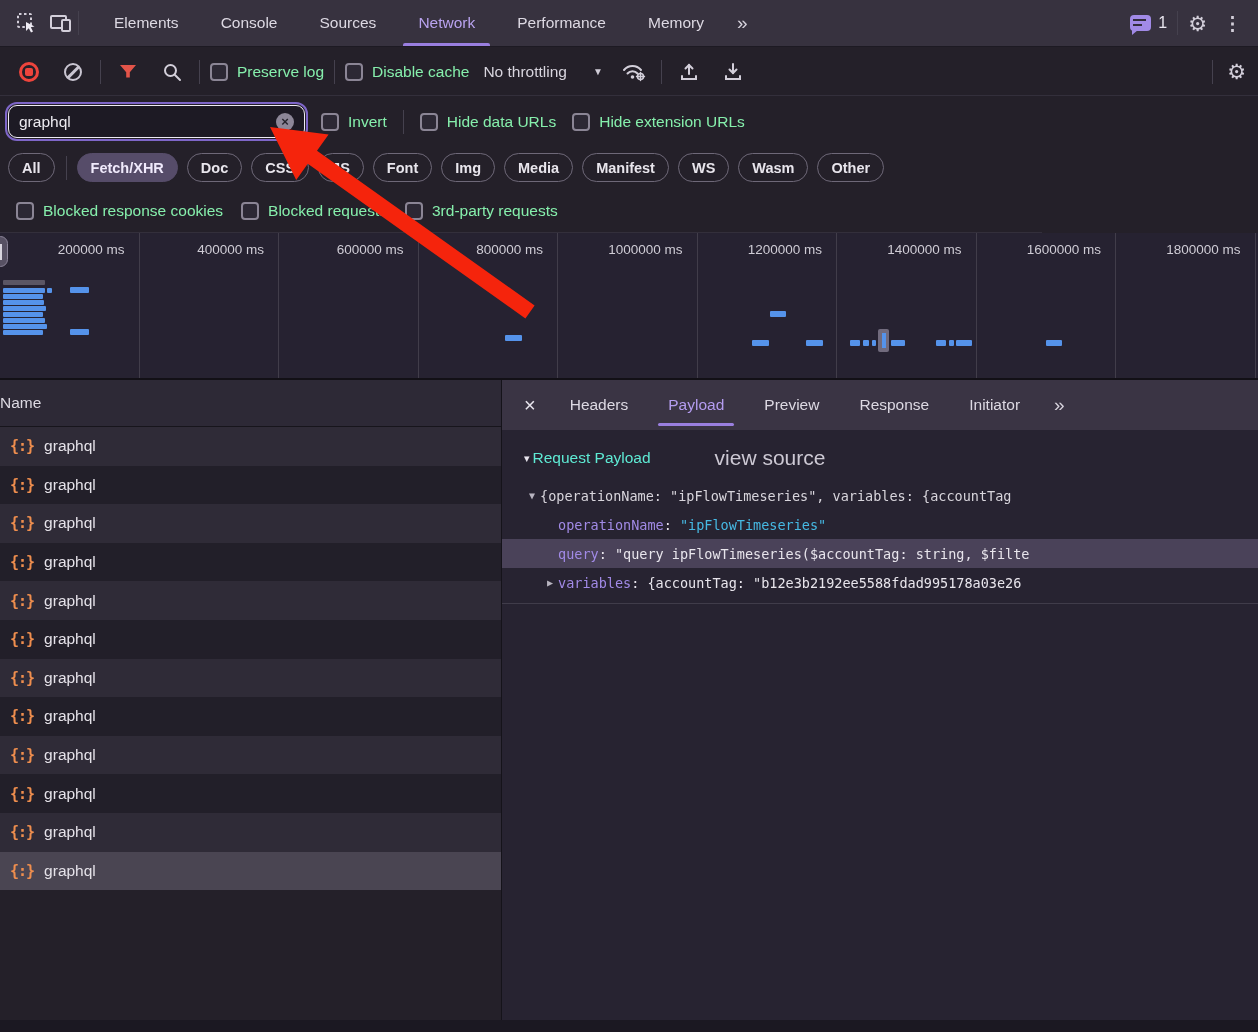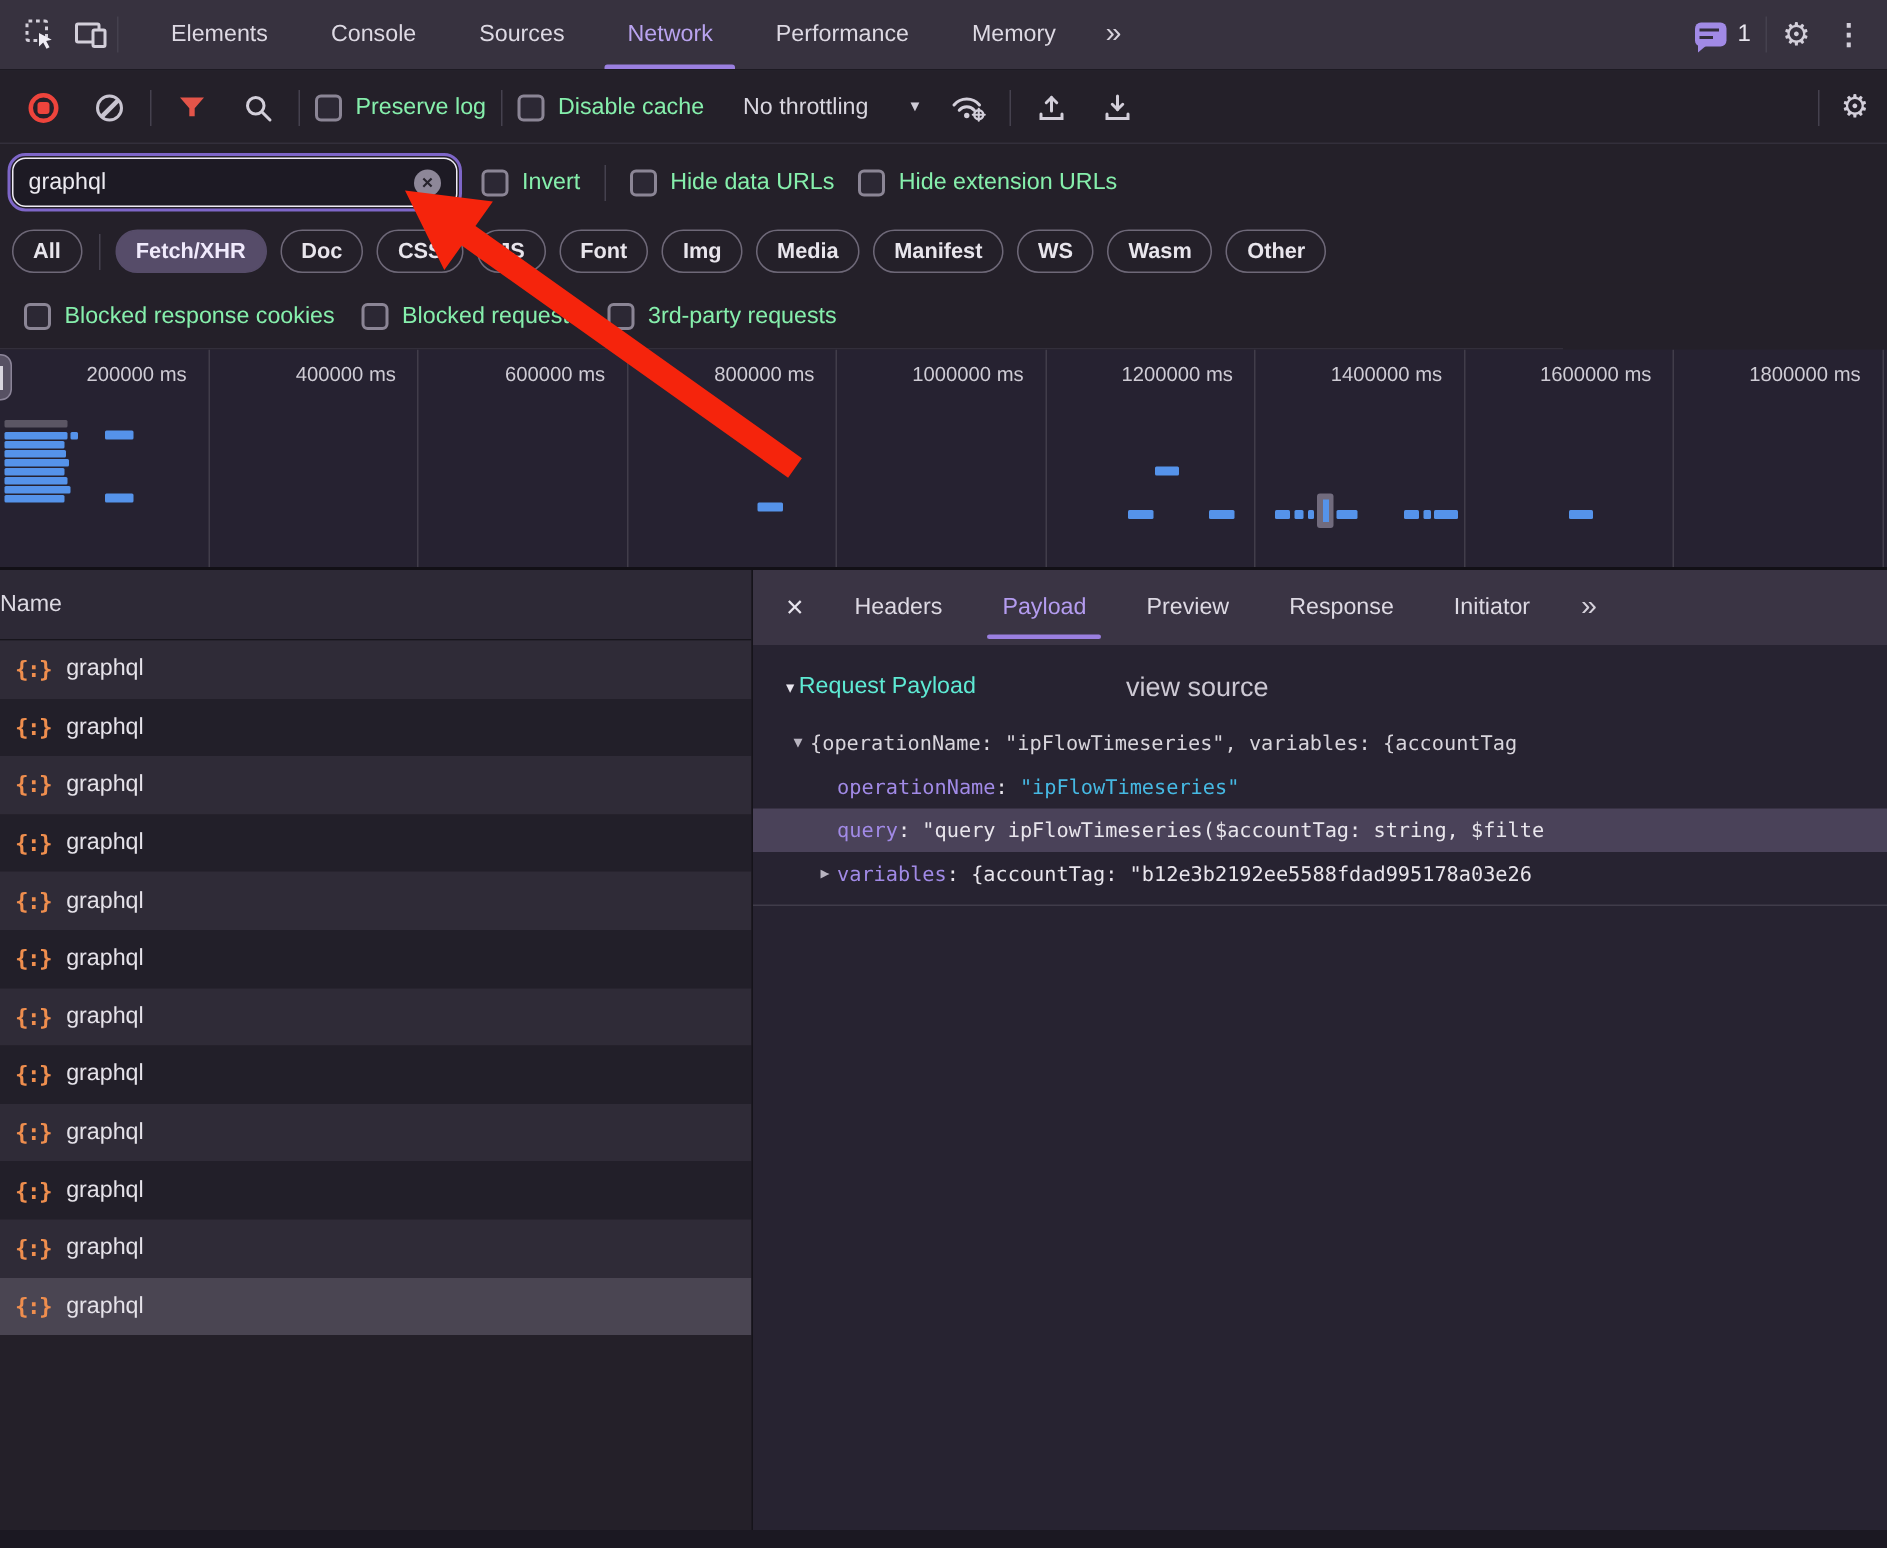"No throttling" .throttle { margin-left: 12px -> none }
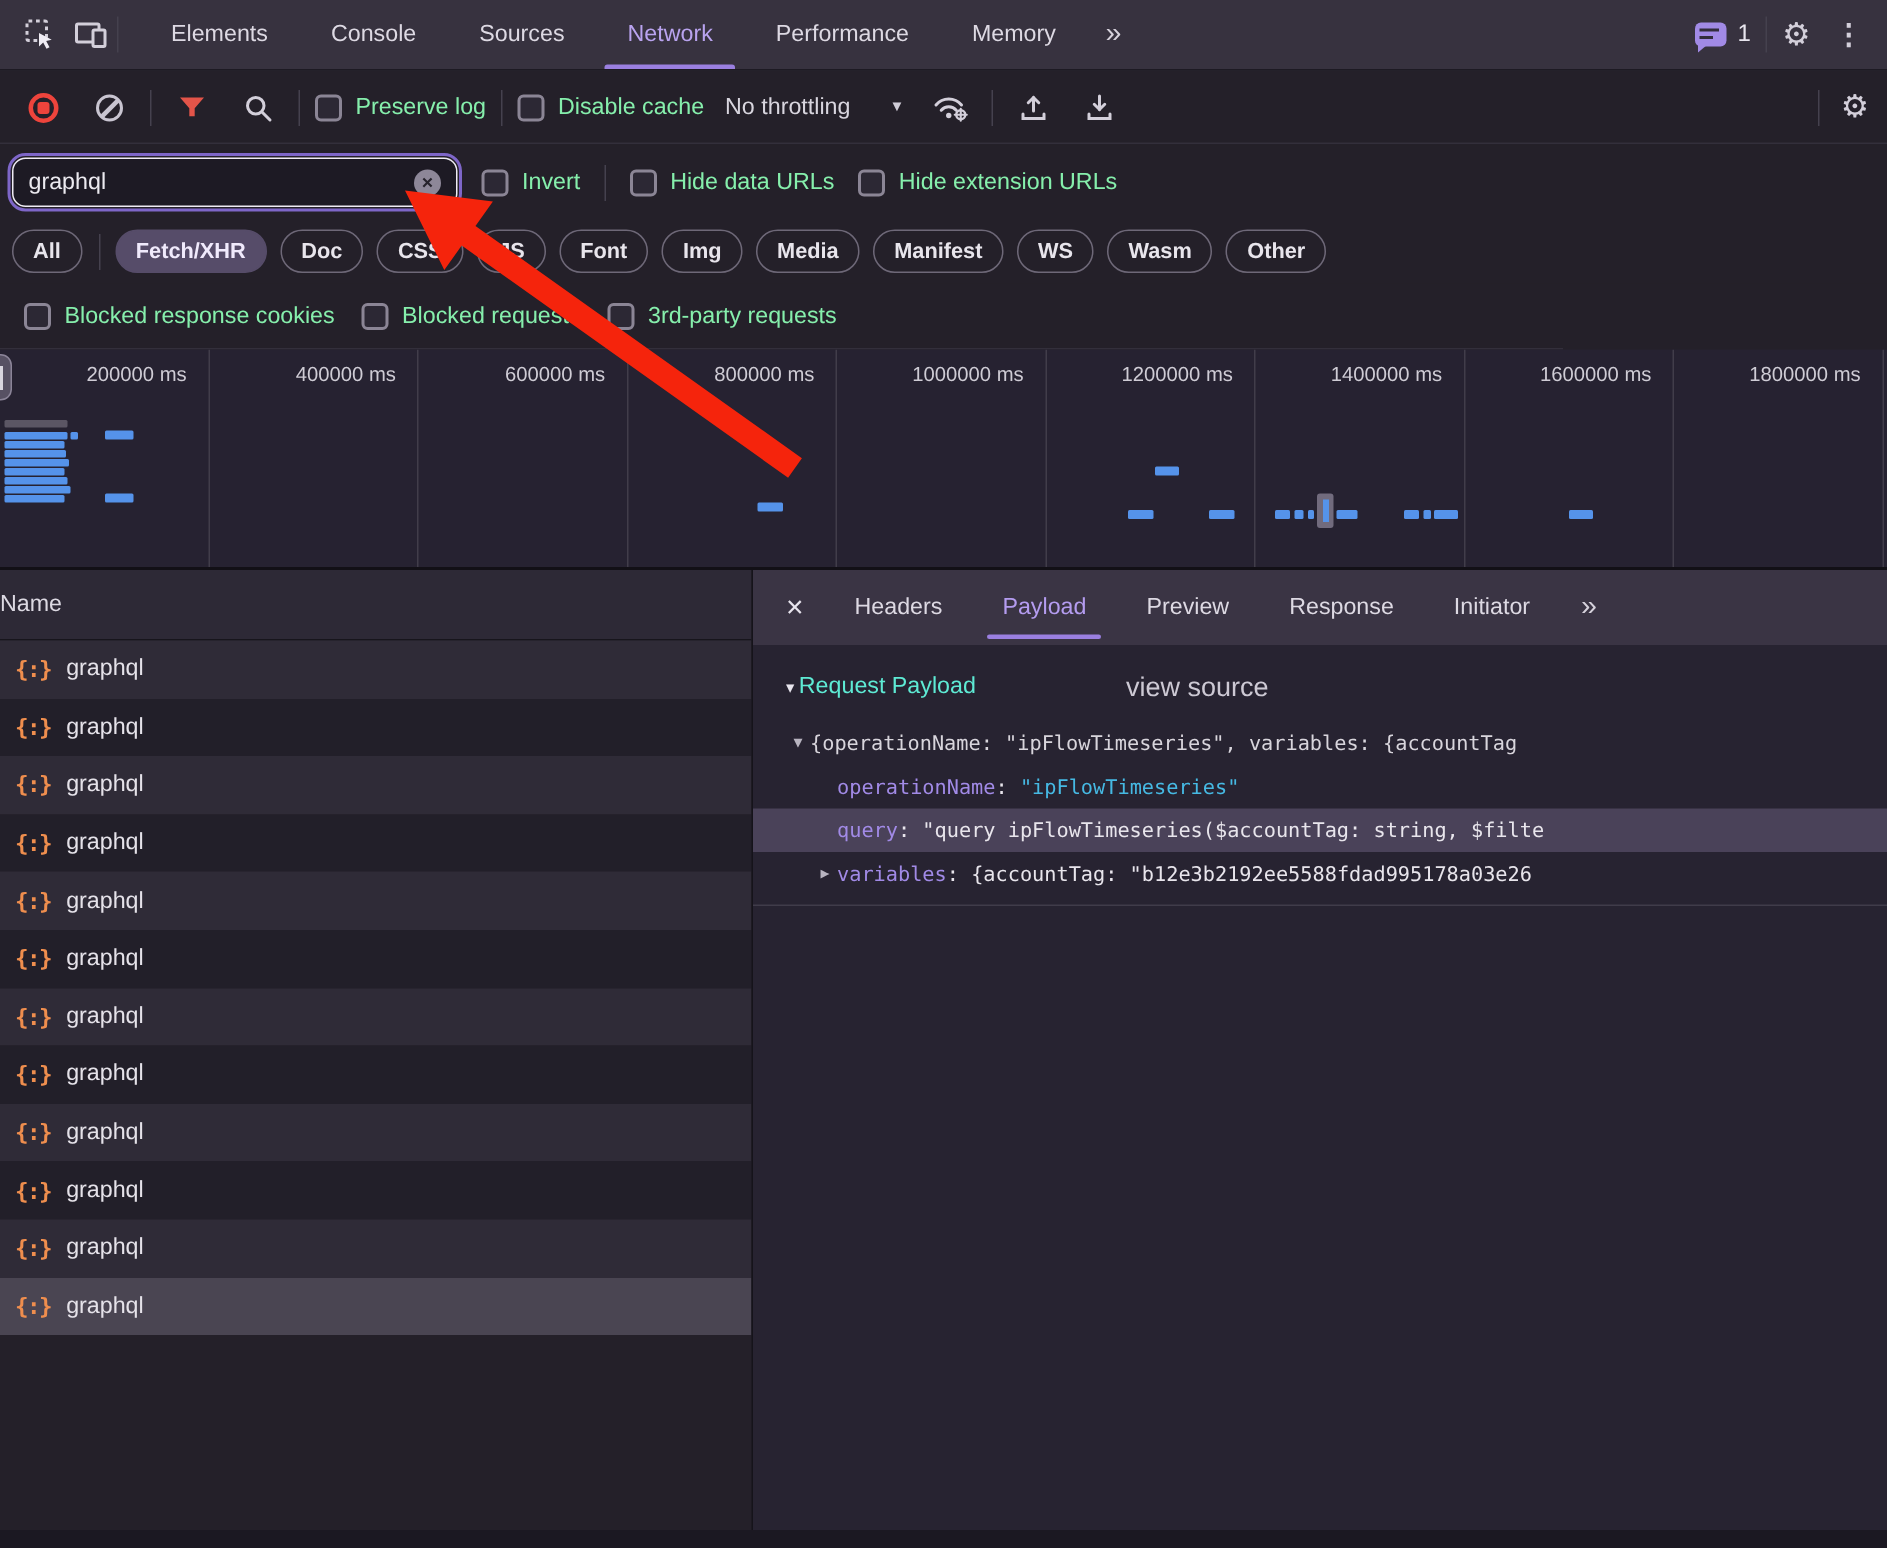"view source" .view-source { font-size: 18px -> 21px; margin-left: 100px -> 64px }
